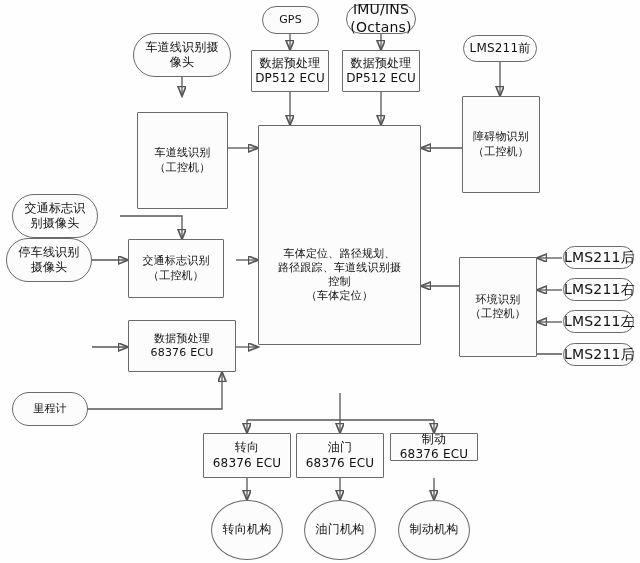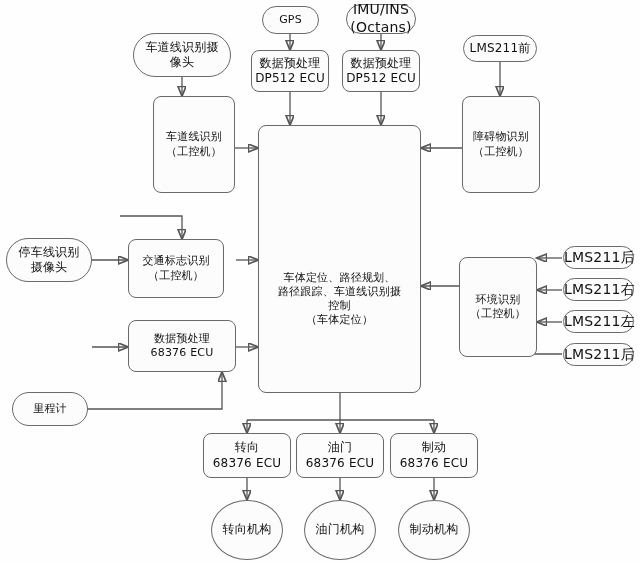"数据预处理" .node.rect { border-radius: 8px -> 1px }
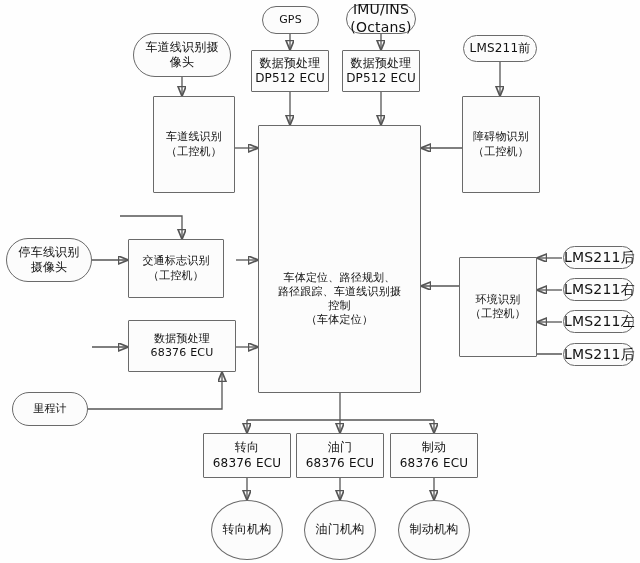"车道线识别" div.node { margin-left: 16px -> none; top: 96px -> 112px; width: 82px -> 91px }
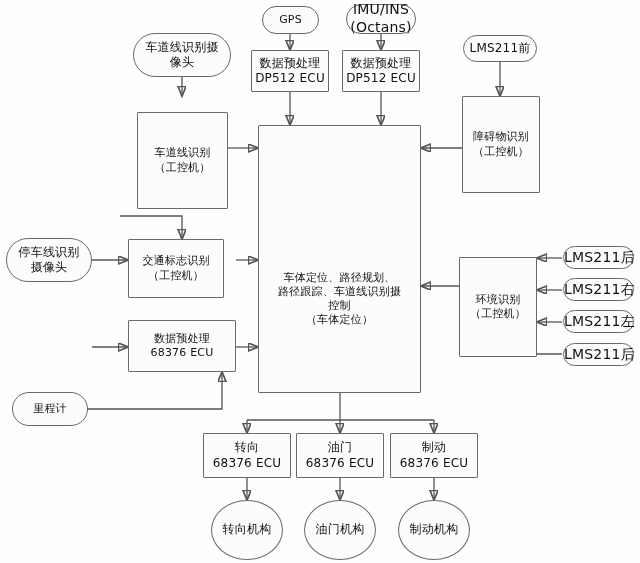"交通标志识" div.node { html: none -> <div> <div> <div>交通标志识</div> <div>别摄像头</div> </div> </div> }
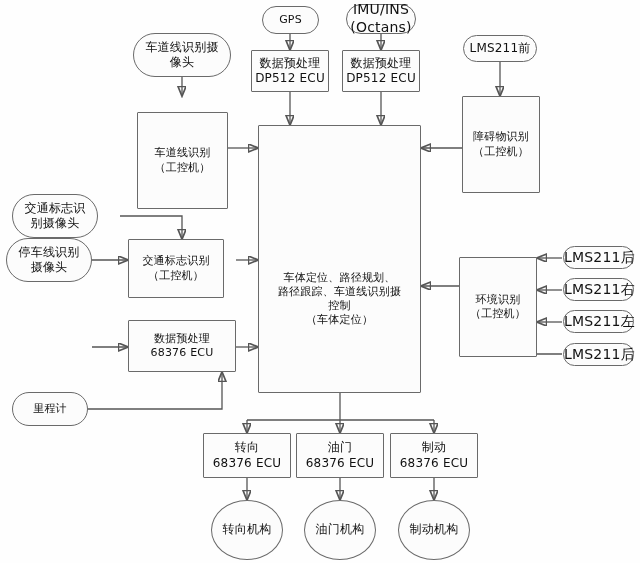"车体定位、路径规划、" div.node { height: 268px -> 220px }
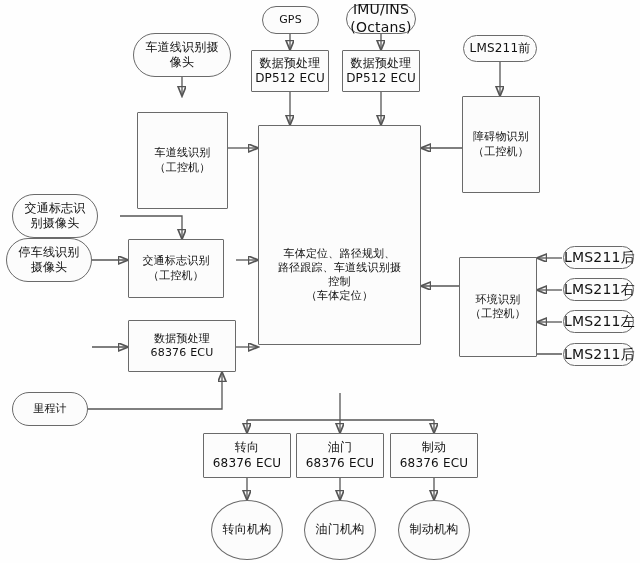"制动" div.node { height: 45px -> 28px }
